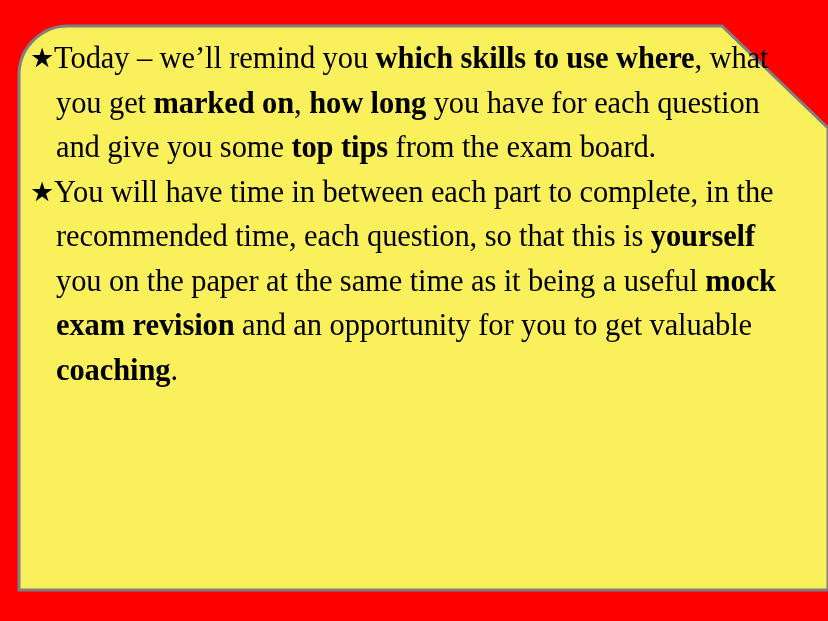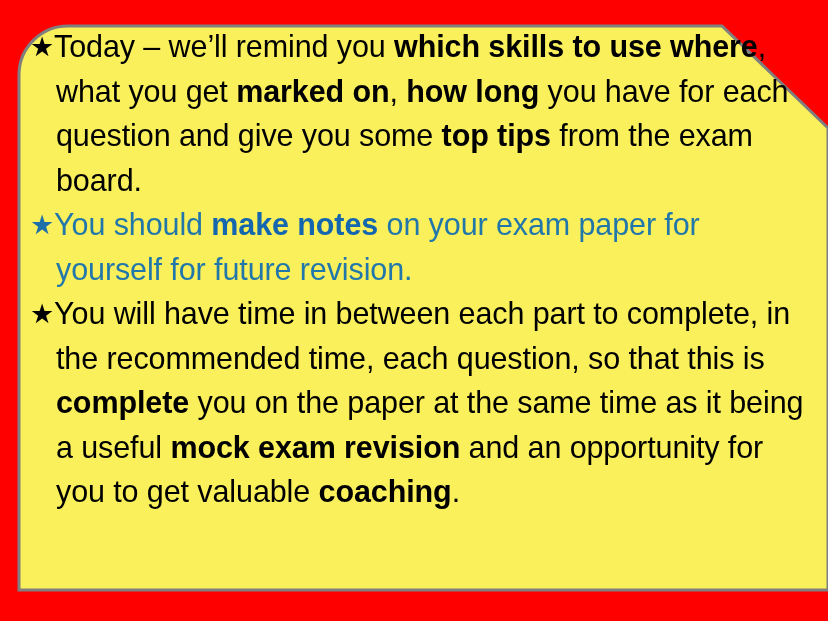"★Today – we’ll remind you" #callout-text { font-family: none -> Liberation Serif, serif; top: 24px -> 36px }
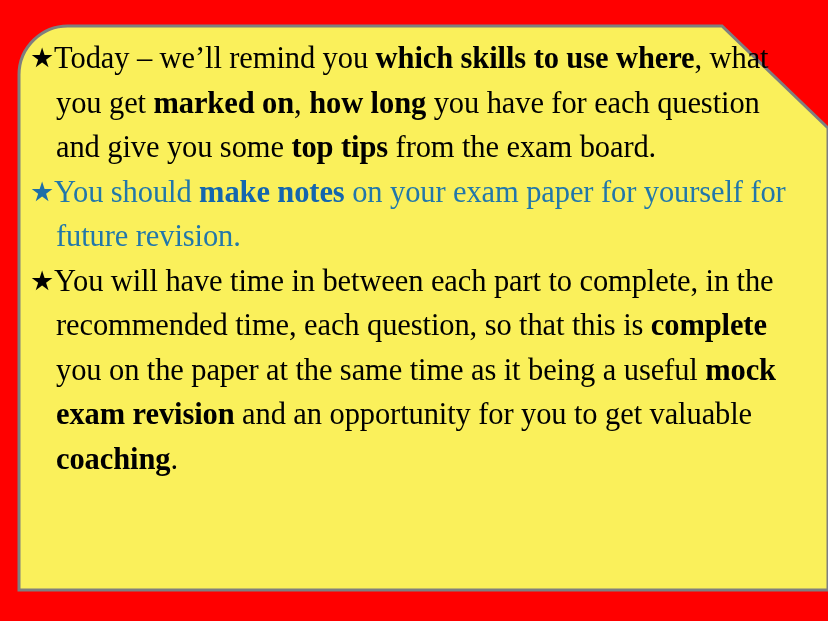"★You should make notes on" p.para { html: <p><span>★</span><span>You should </span><b>make notes</b><span> on your exam paper for yourself for future revision.</span></p> -> none }
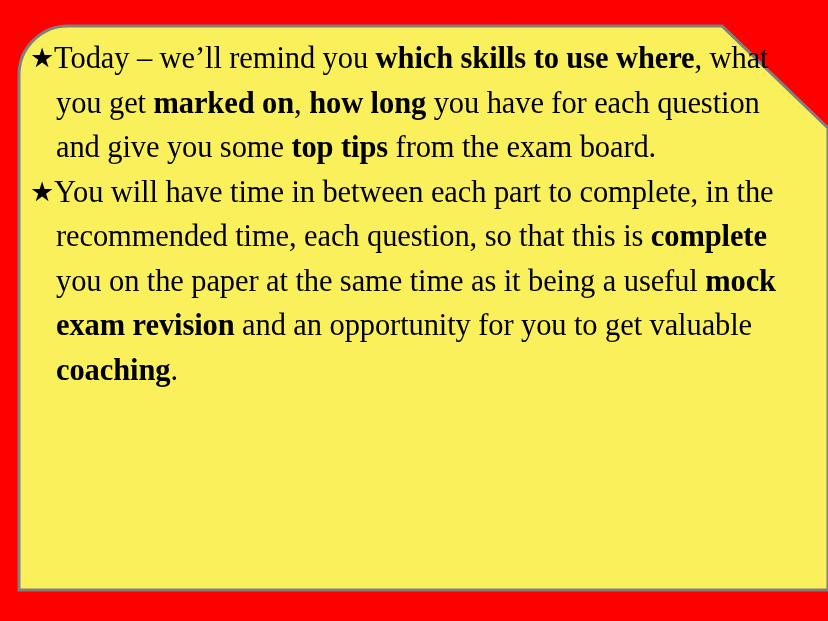"complete" b { text: complete -> yourself }
